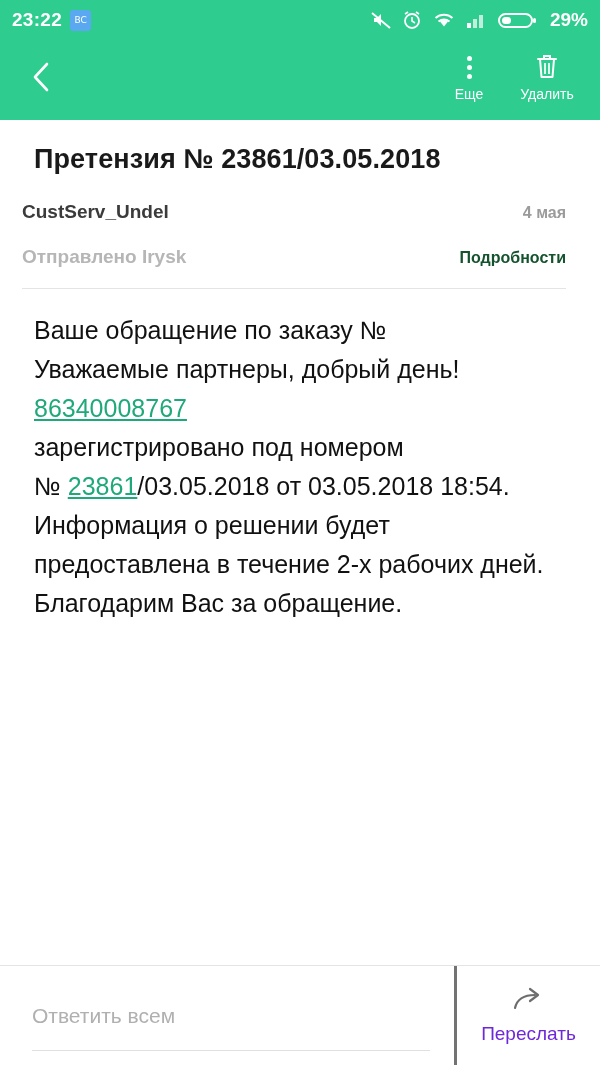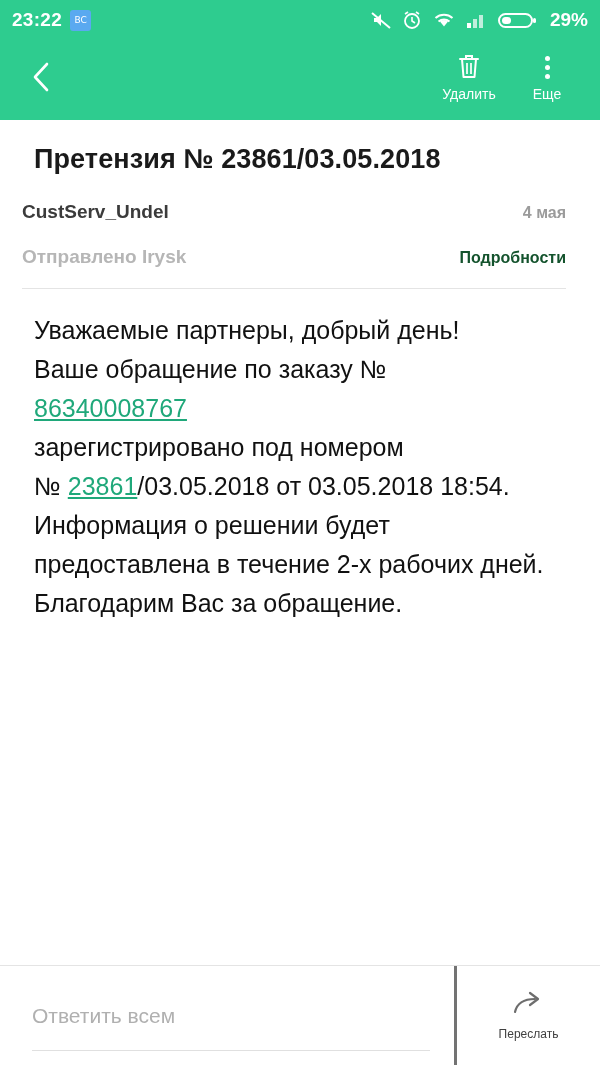"Удалить" div.tb-action { order: before "Еще" -> after "Еще" }
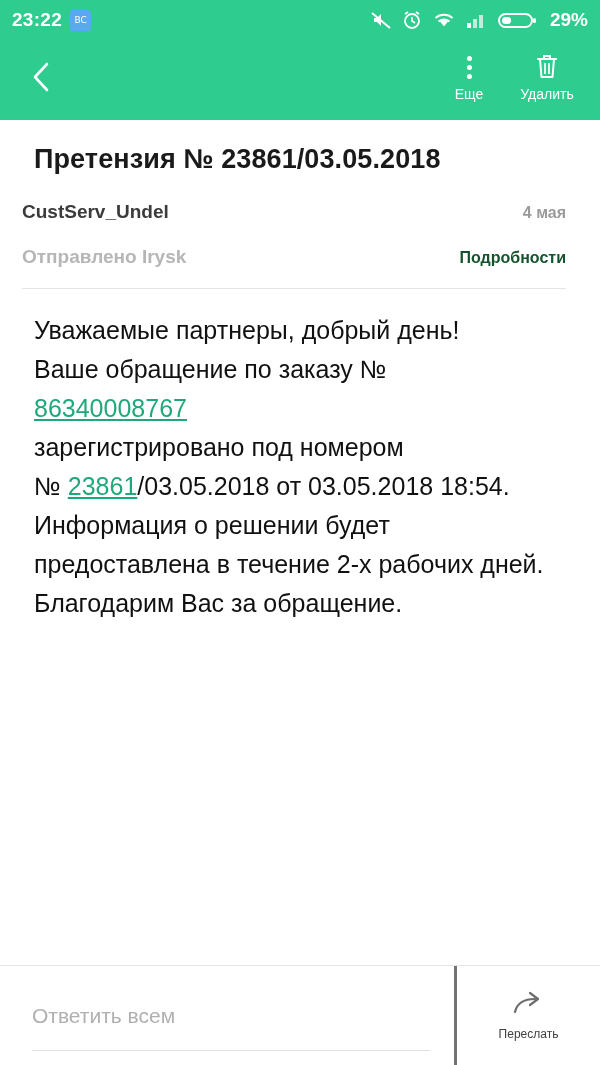"Уважаемые партнеры, добрый день!" div { order: before "Ваше обращение по заказу №" -> after "Ваше обращение по заказу №" }
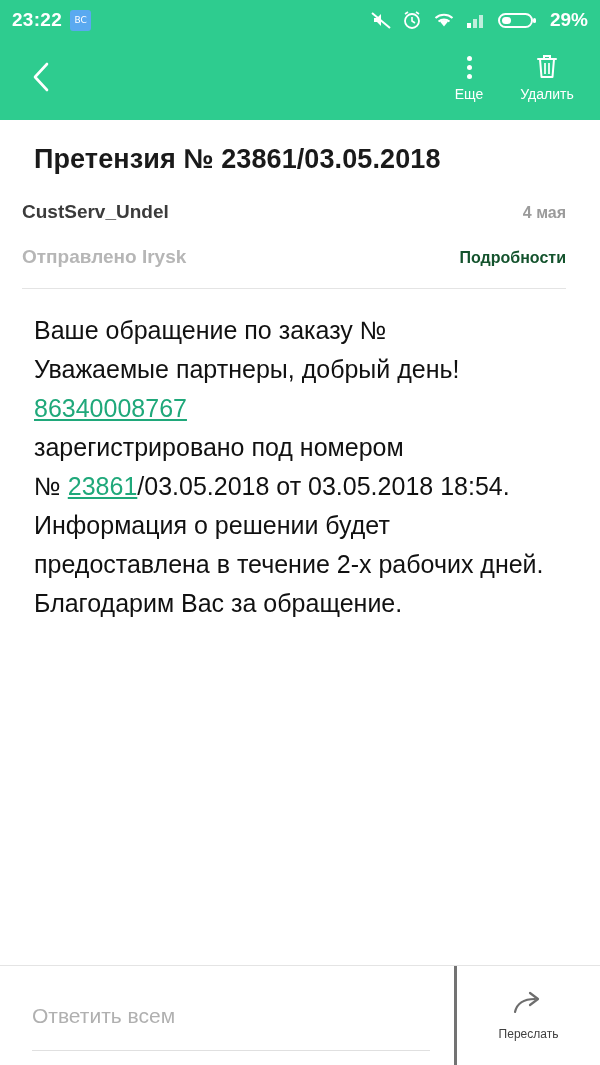"Переслать" .forward-label { color: #404040 -> #6d28d9; font-size: 12px -> 19px }
